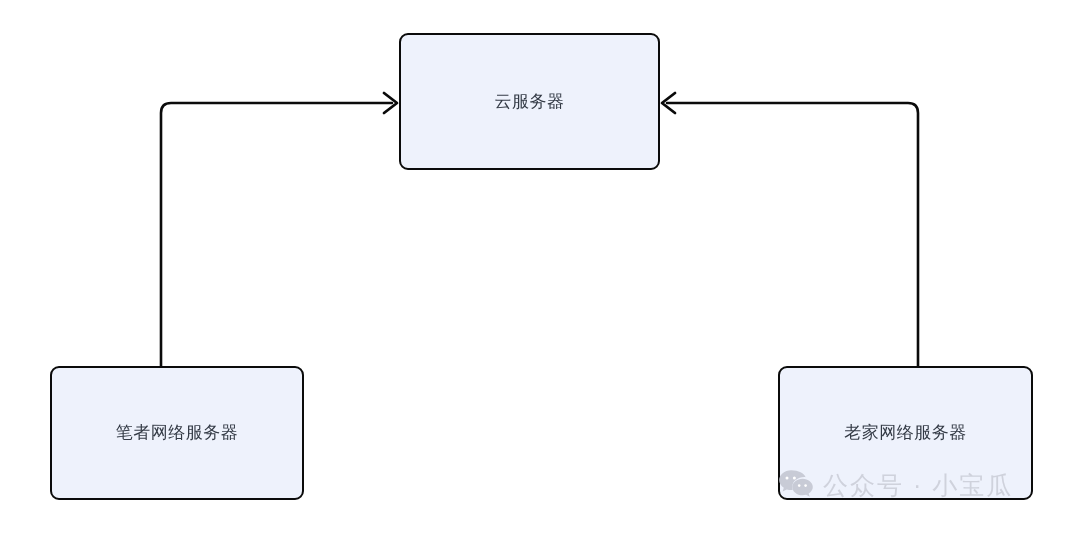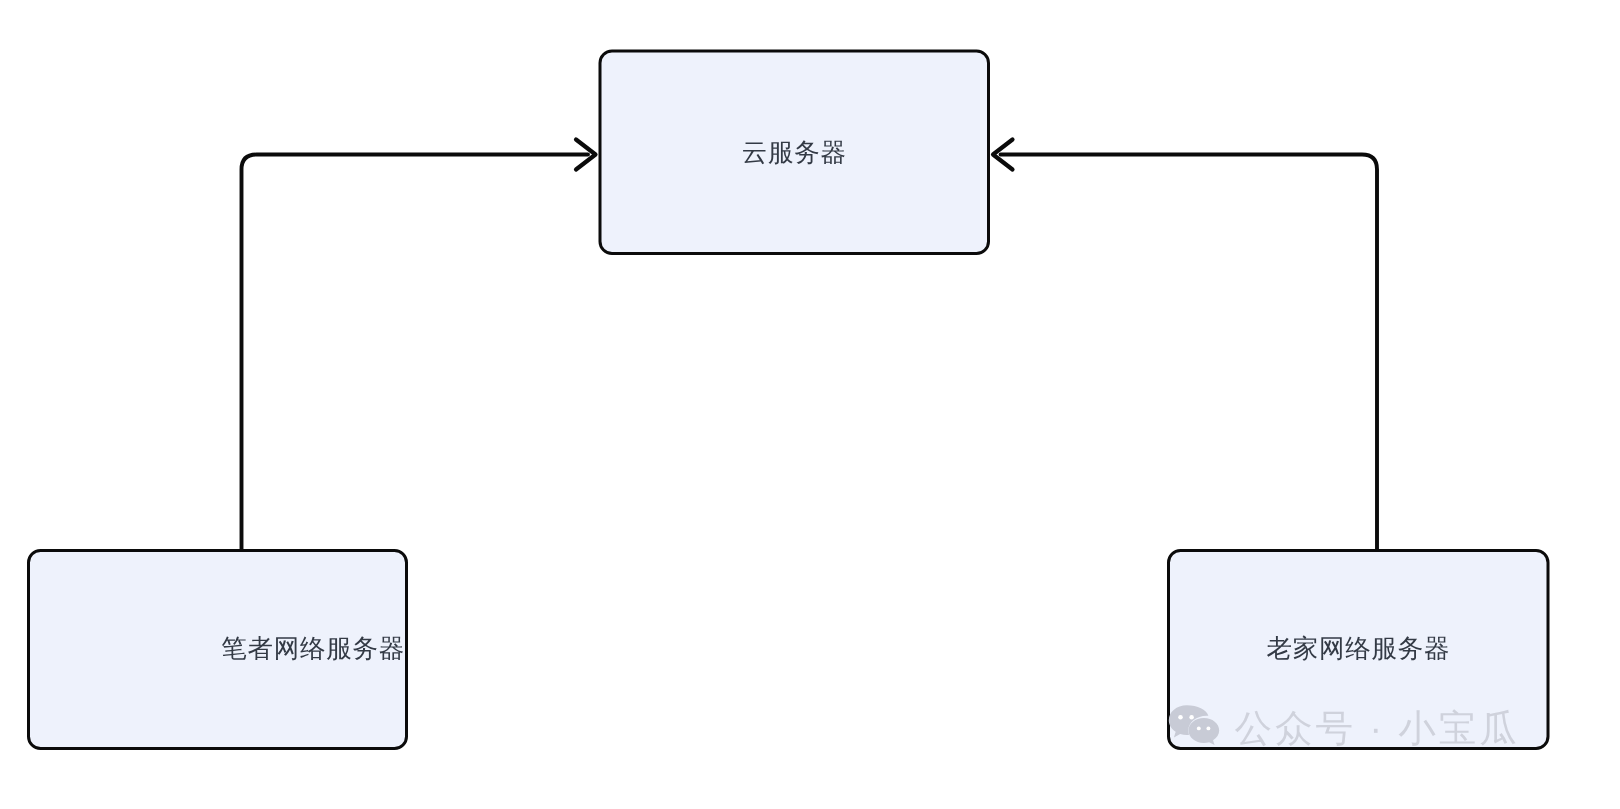"笔者网络服务器" #node-author-server { justify-content: flex-end -> none; left: 18px -> 50px }
